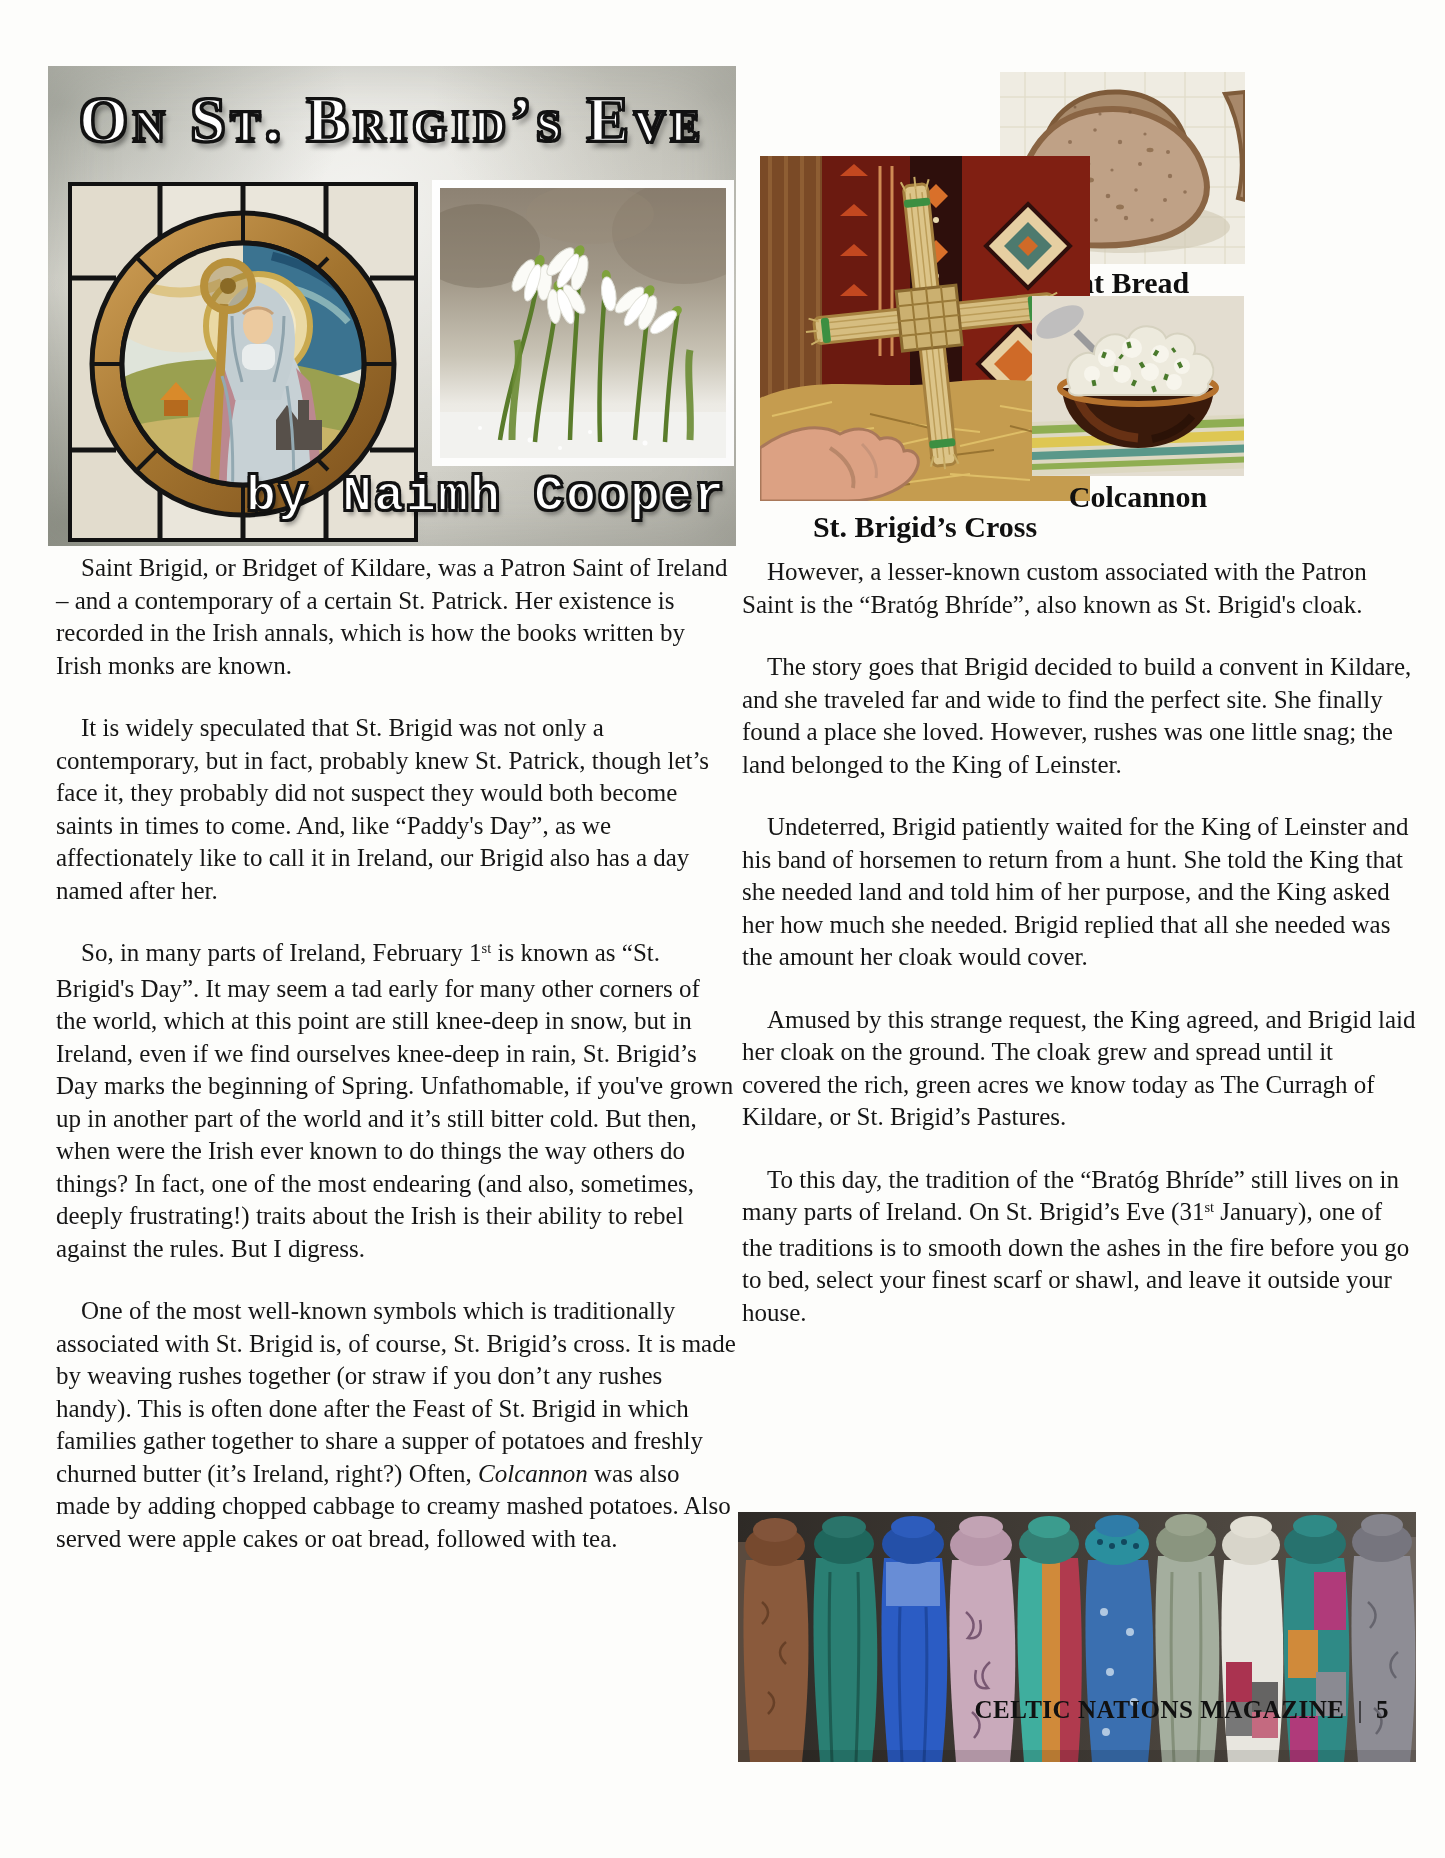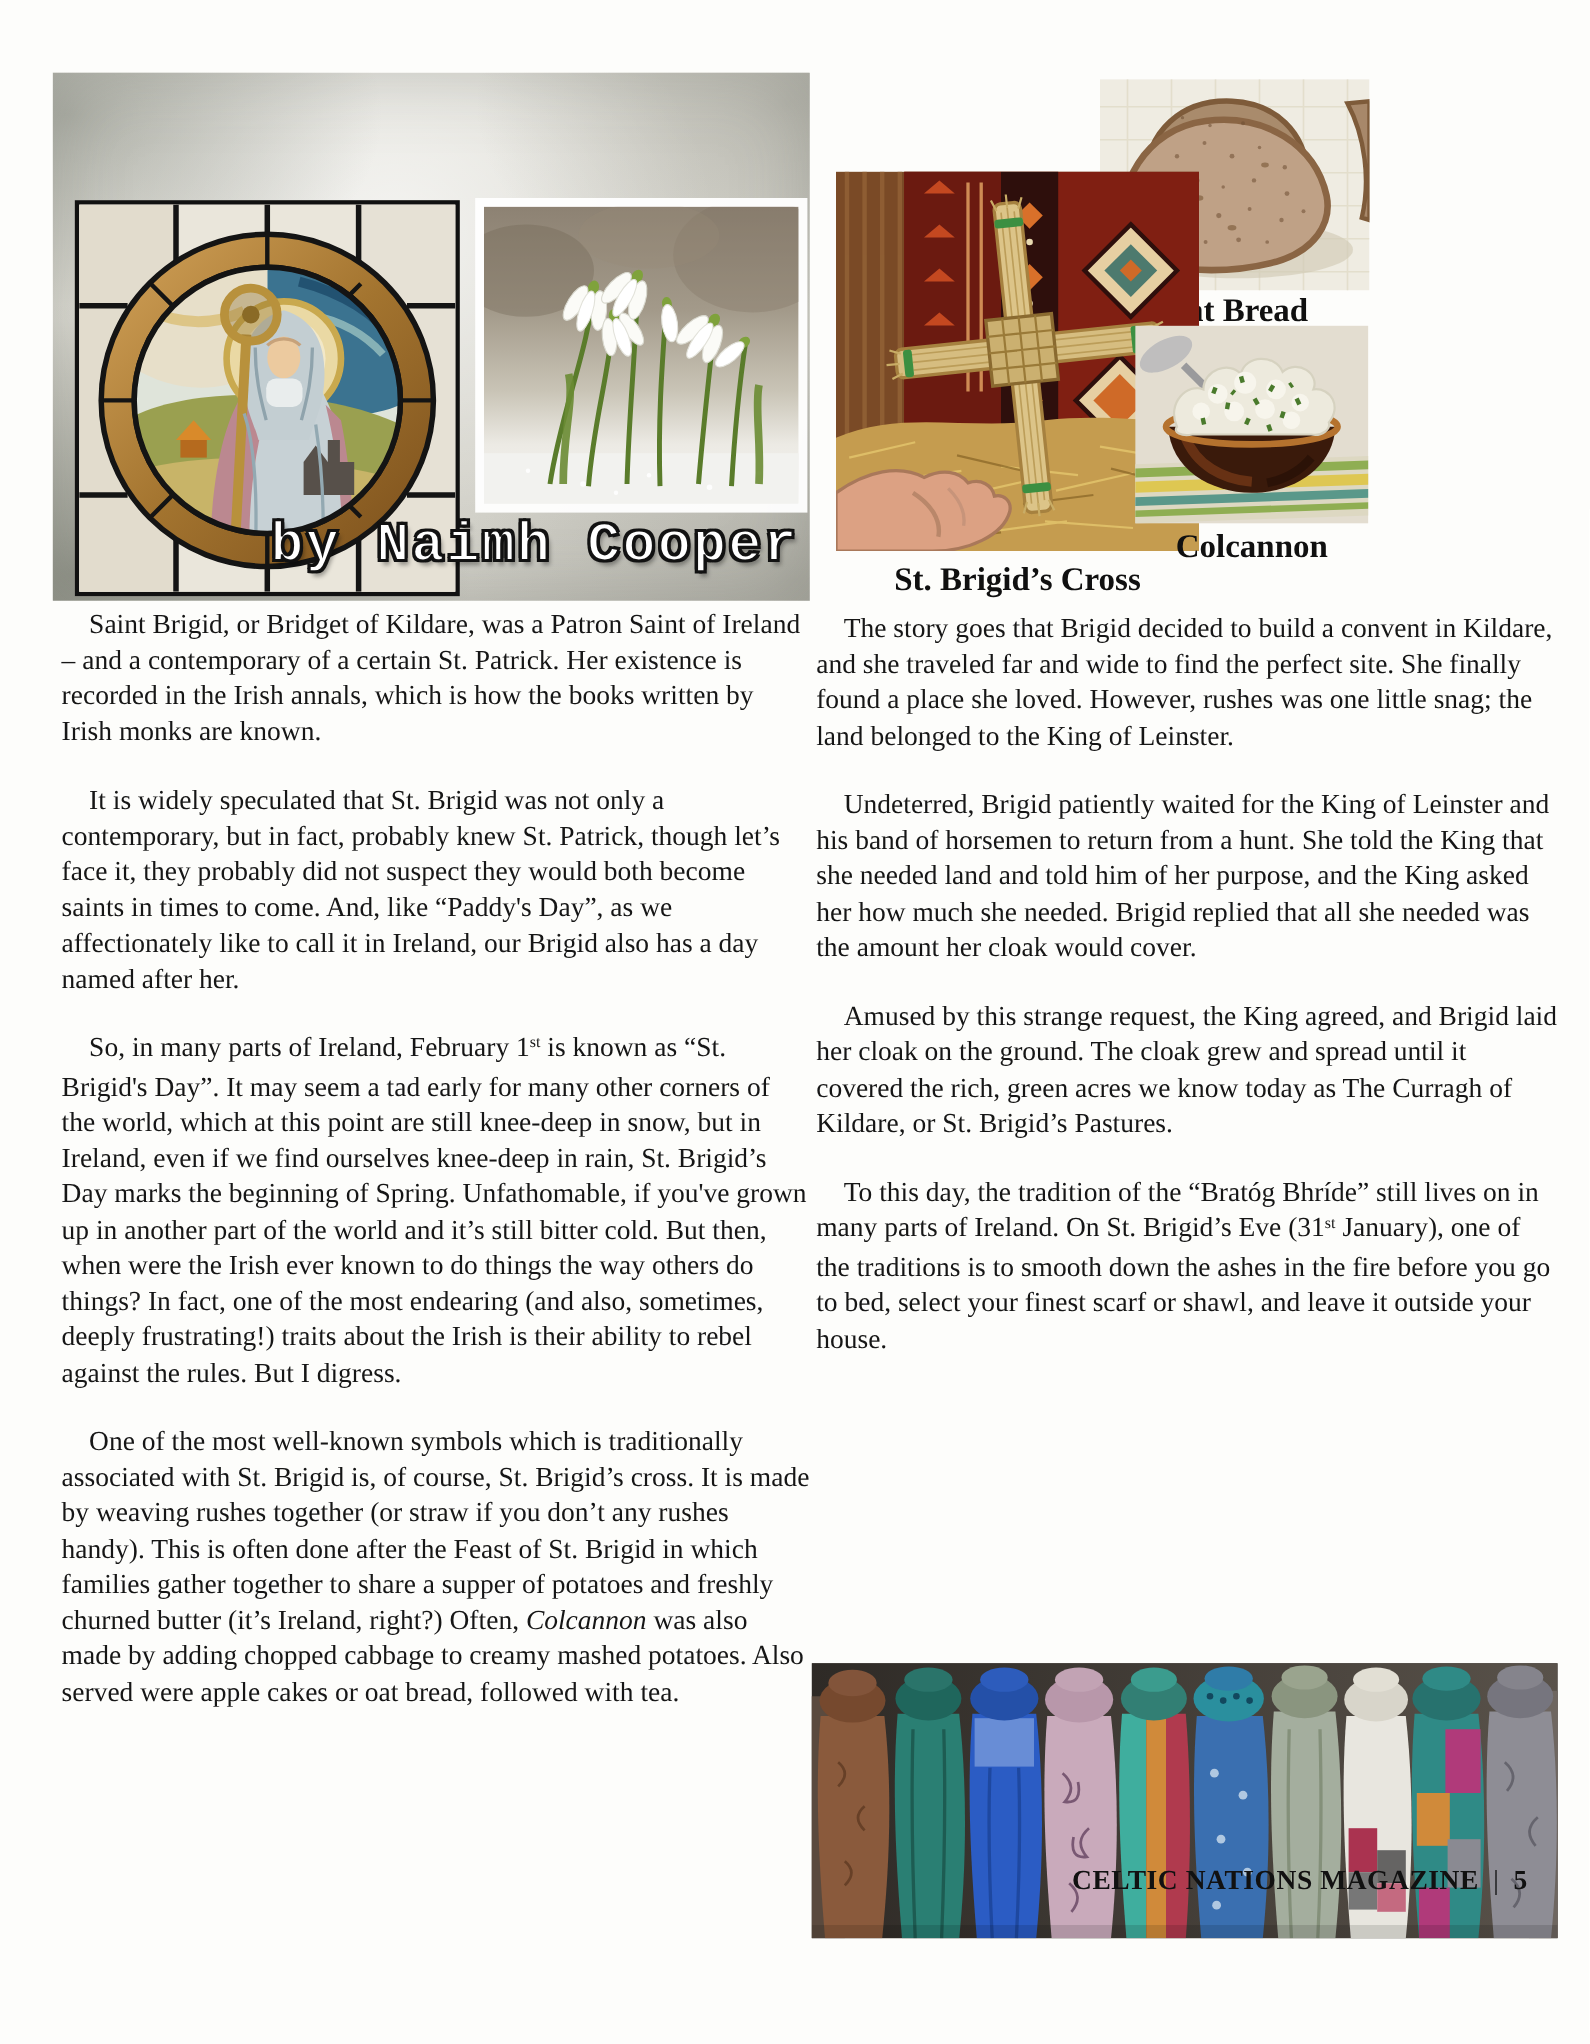"On St. Brigid’s Eve" div.title { html: none -> <div>On St. Brigid’s Eve</div> }
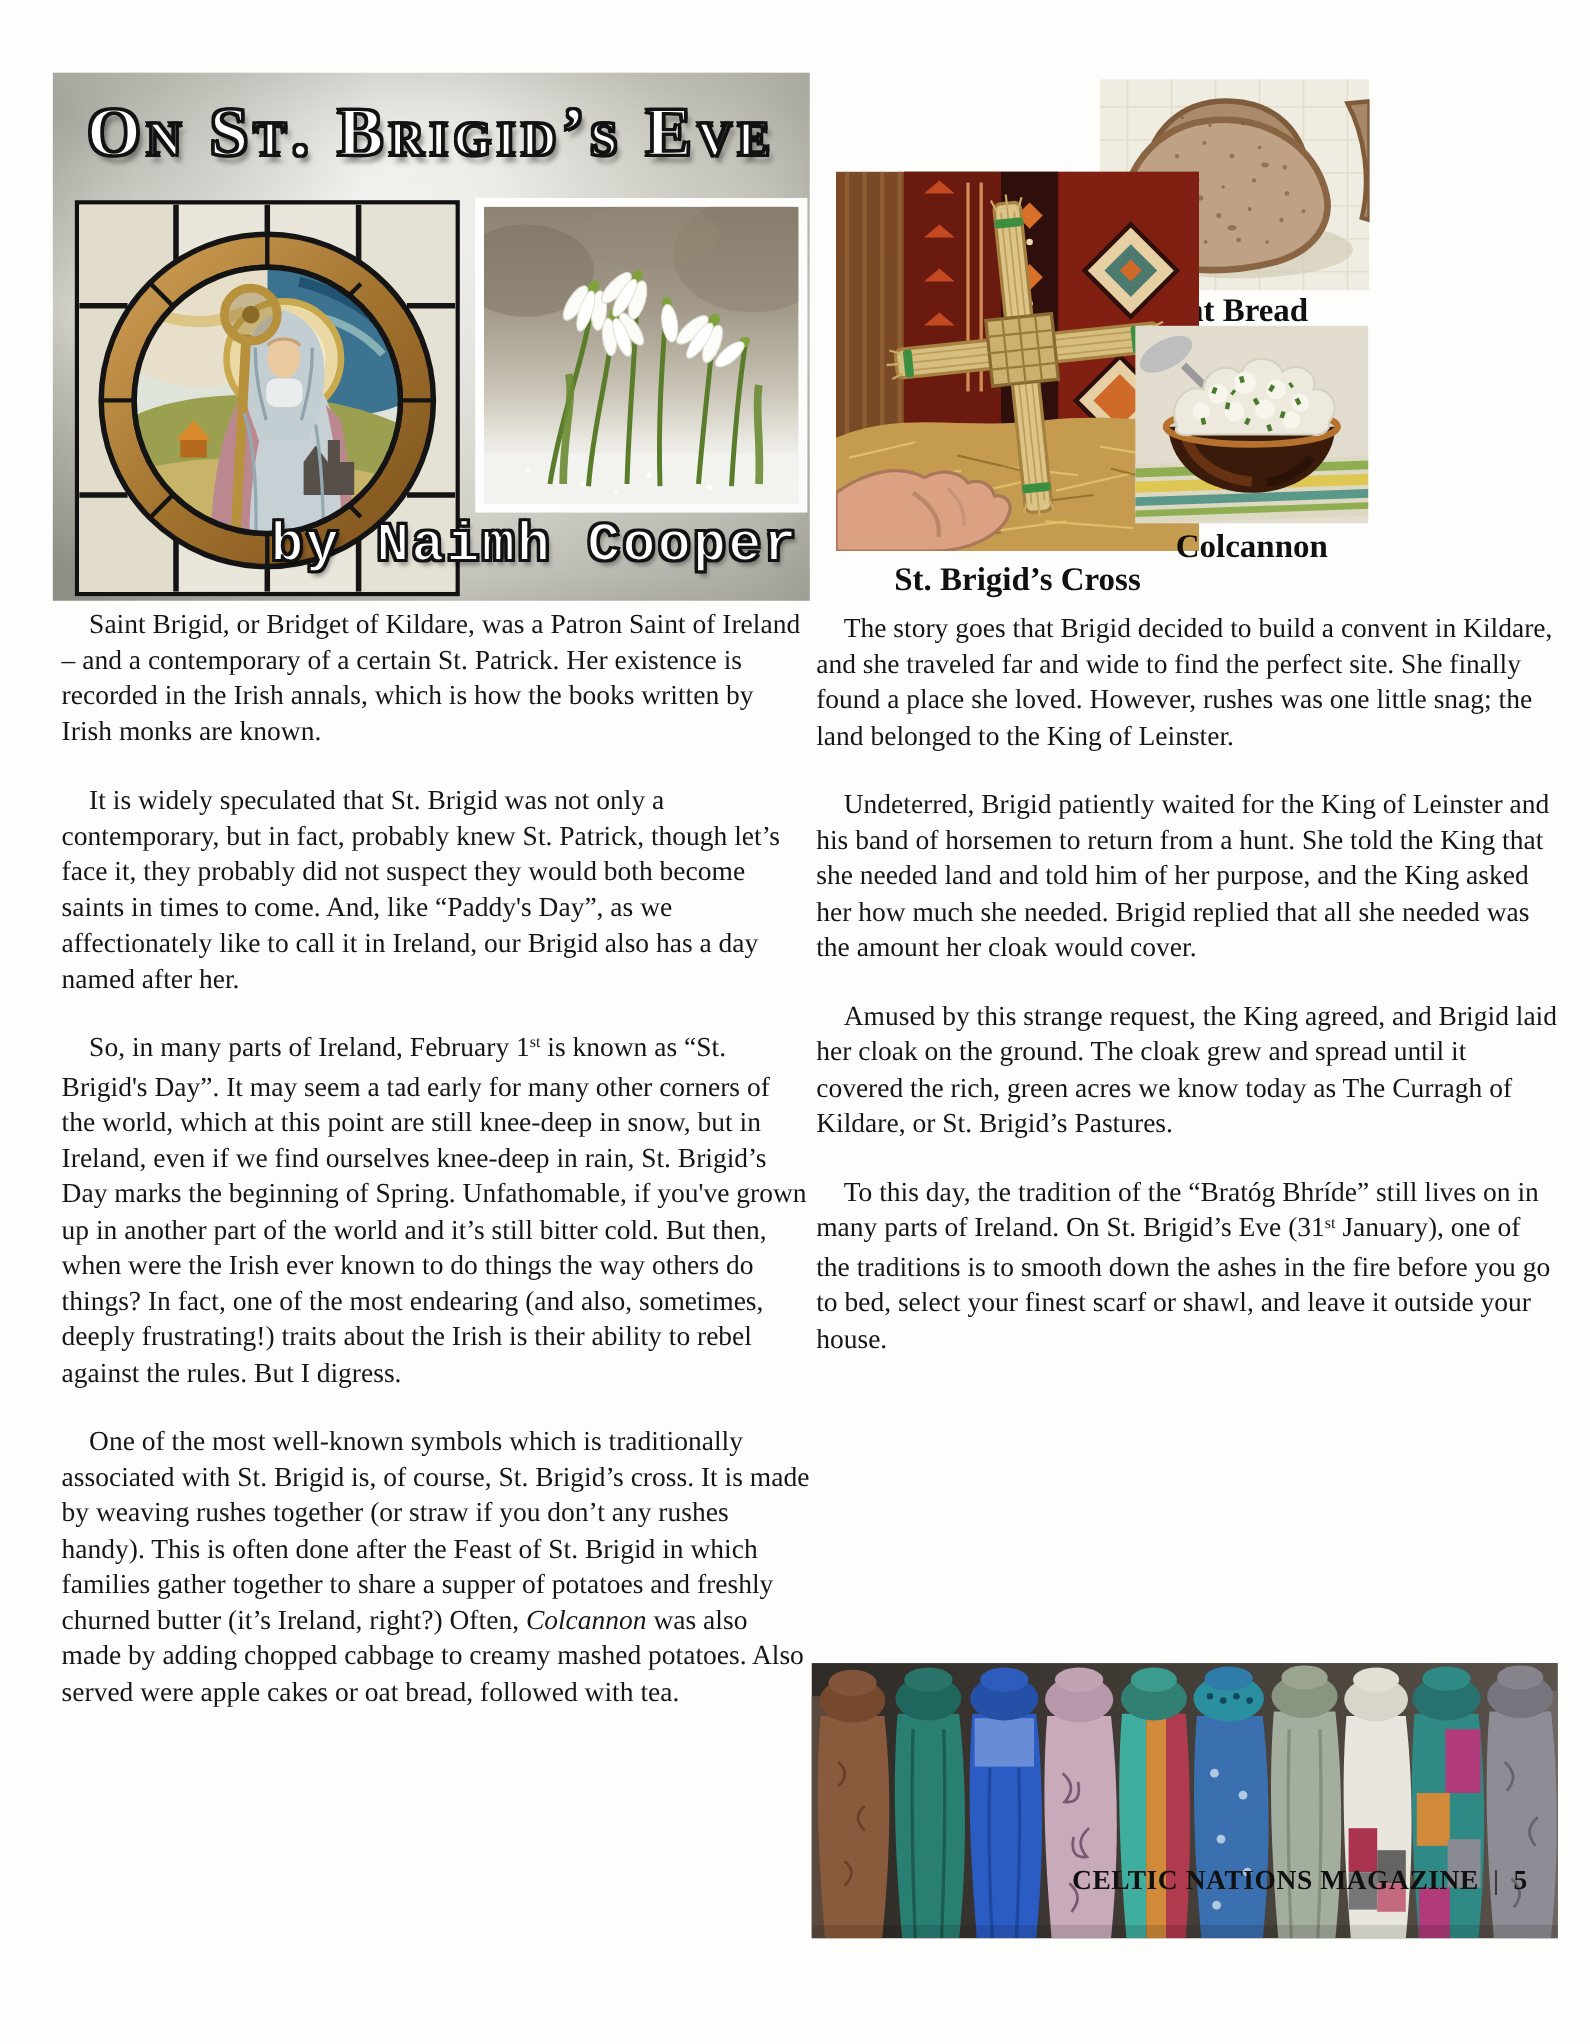"However, a lesser-known custom" p.para { html: none -> <p><span>However, a lesser-known custom associated with the Patron Saint is the “Bratóg Bhríde”, also known as St. Brigid's cloak.</span></p> }
